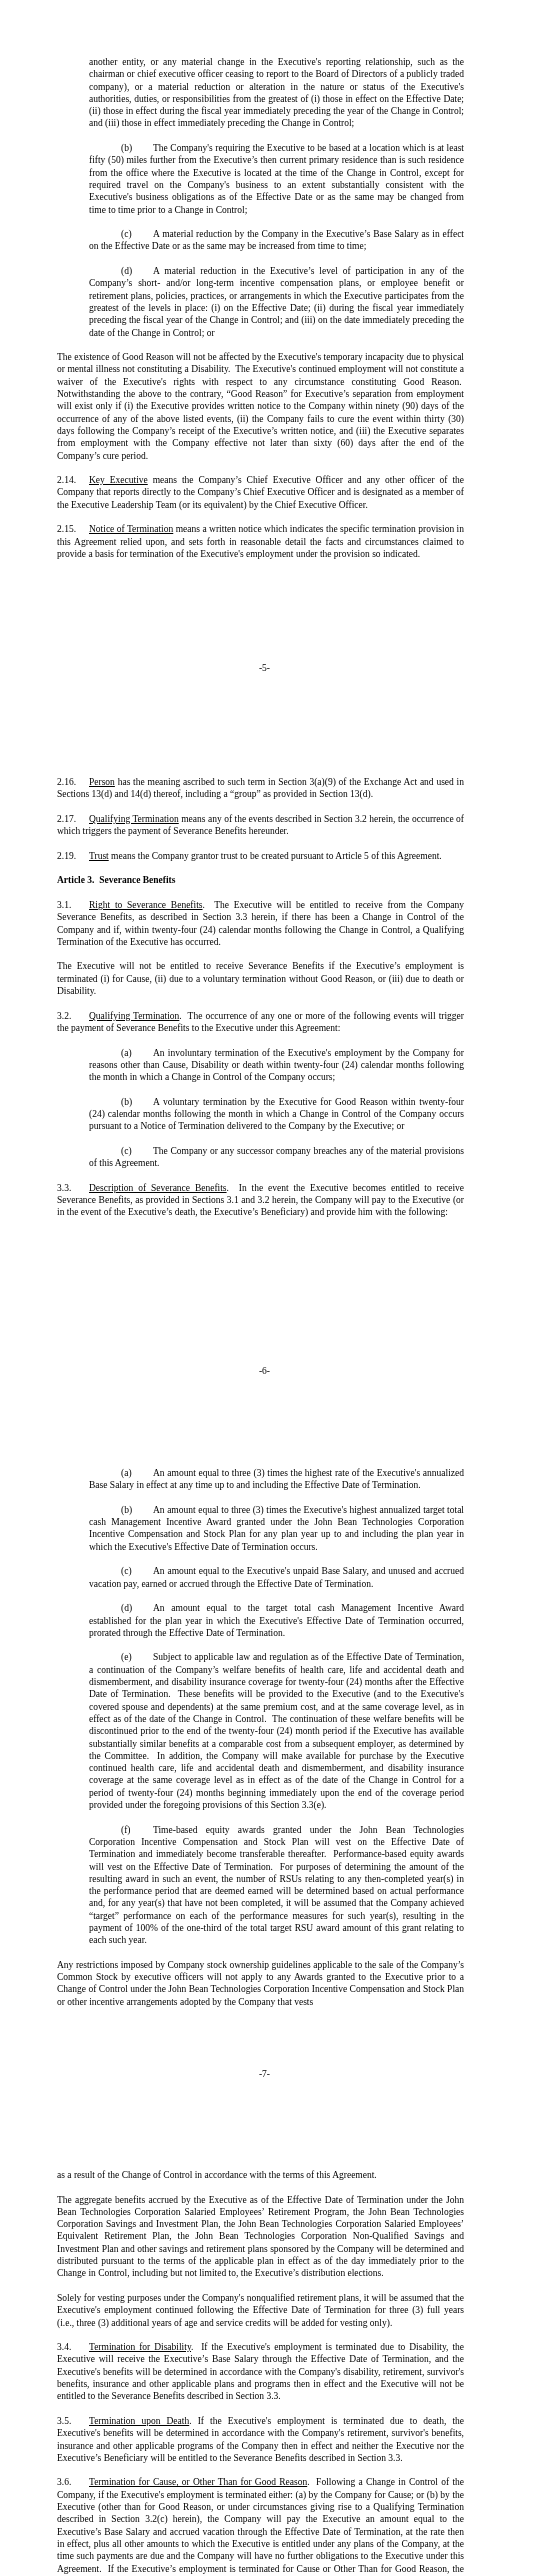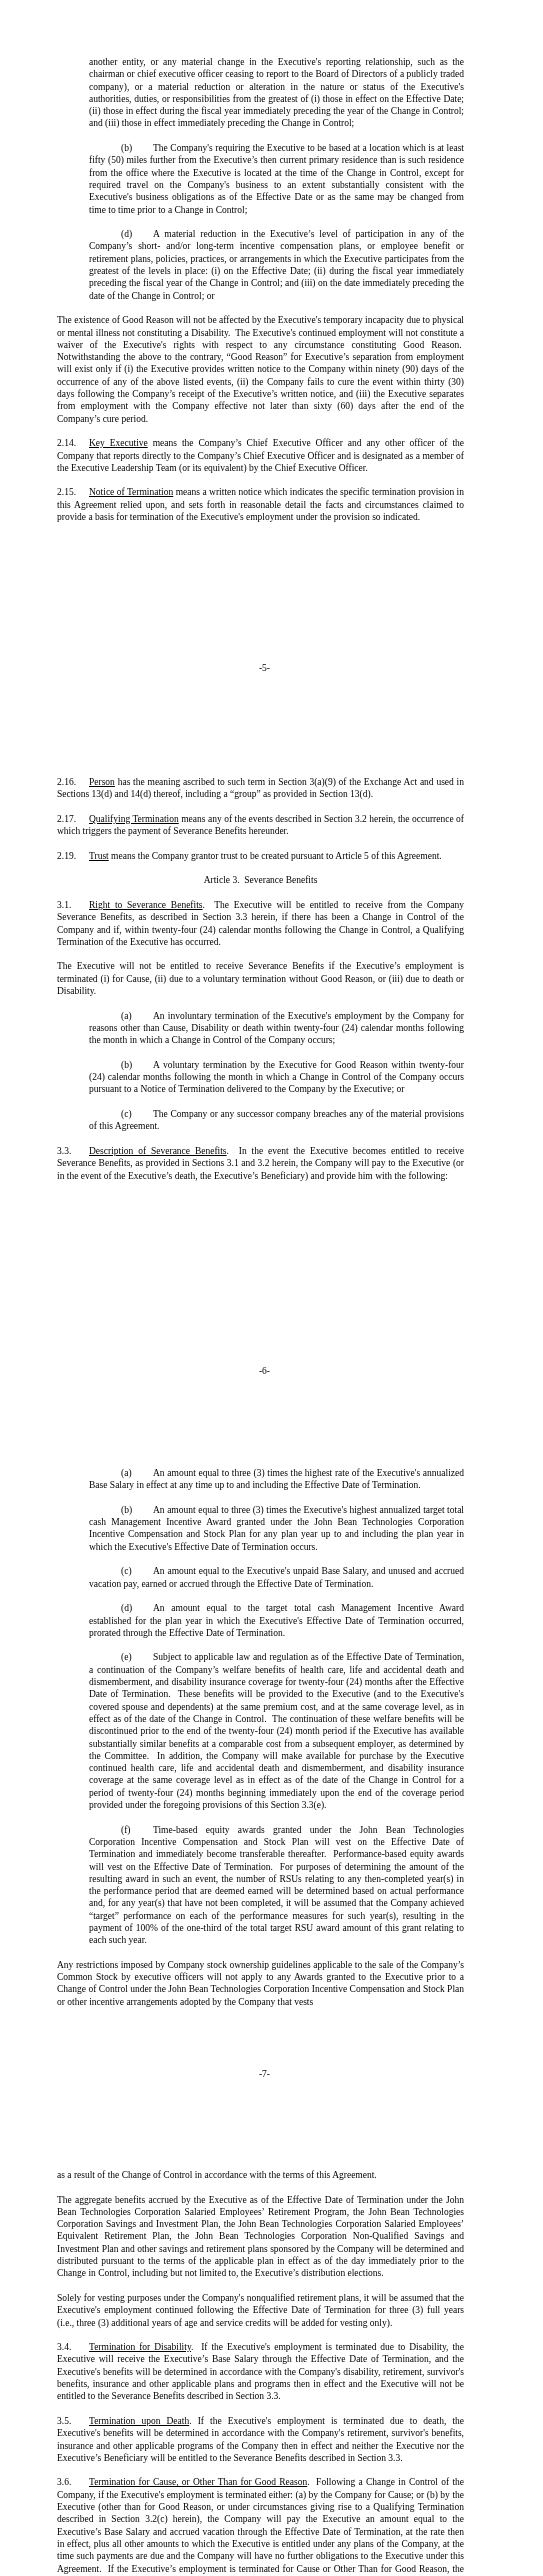"(c) A material reduction by" div.para { html: none -> <div><span>(c)</span><span>A material reduction by the Company in the Executive’s Base Salary as in effect on the Effective Date or as the same may be increased from time to time;</span></div> }
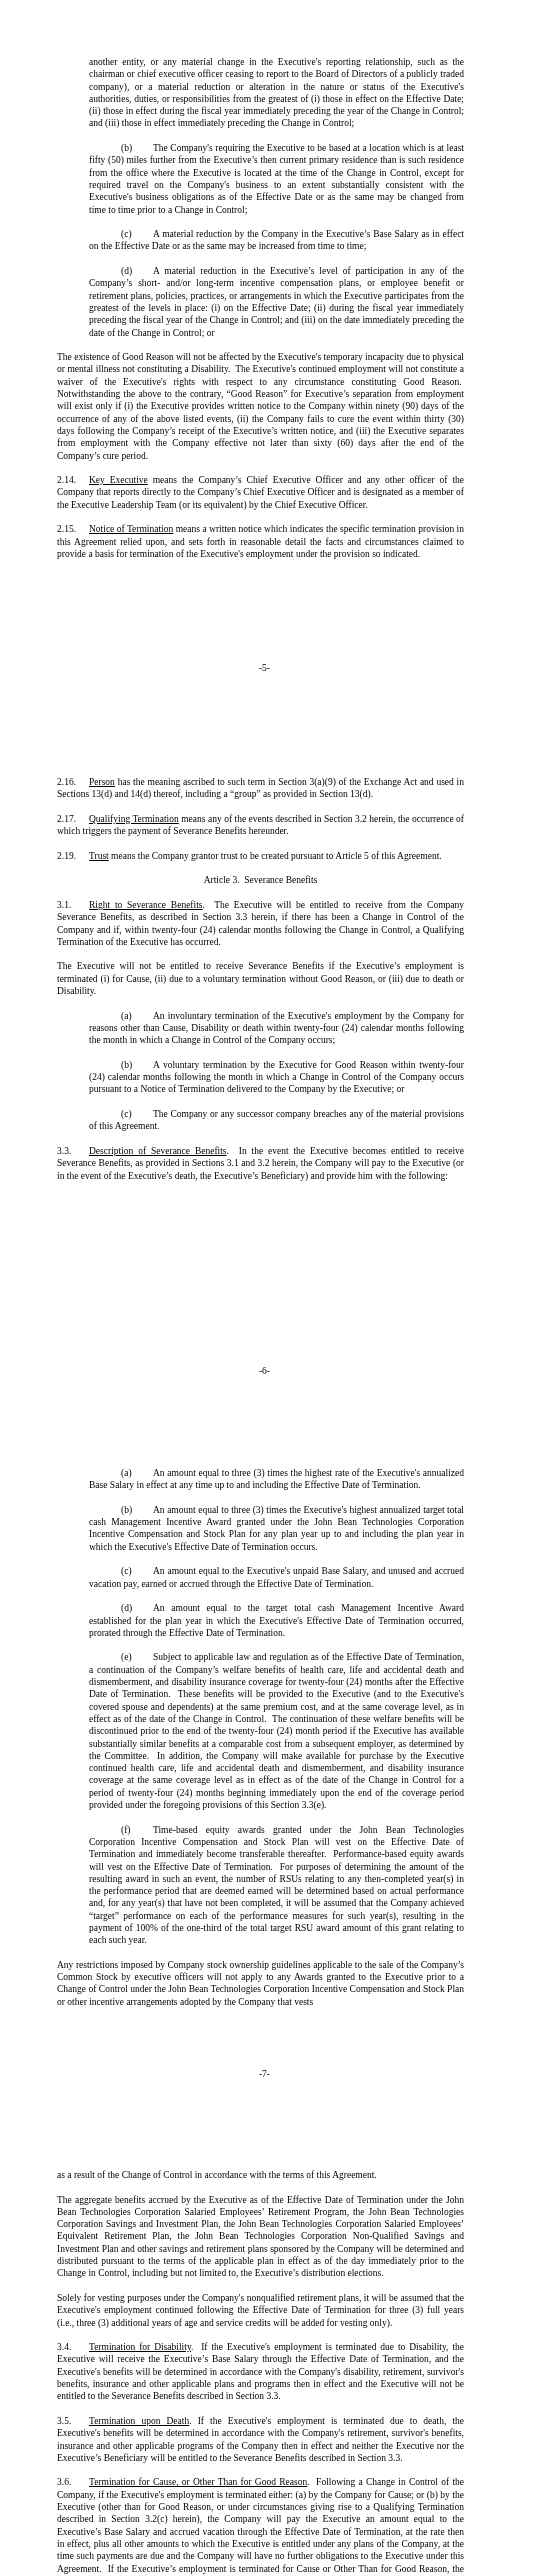"Article 3. Severance Benefits" .para.heading { font-weight: normal -> bold; text-align: center -> left }
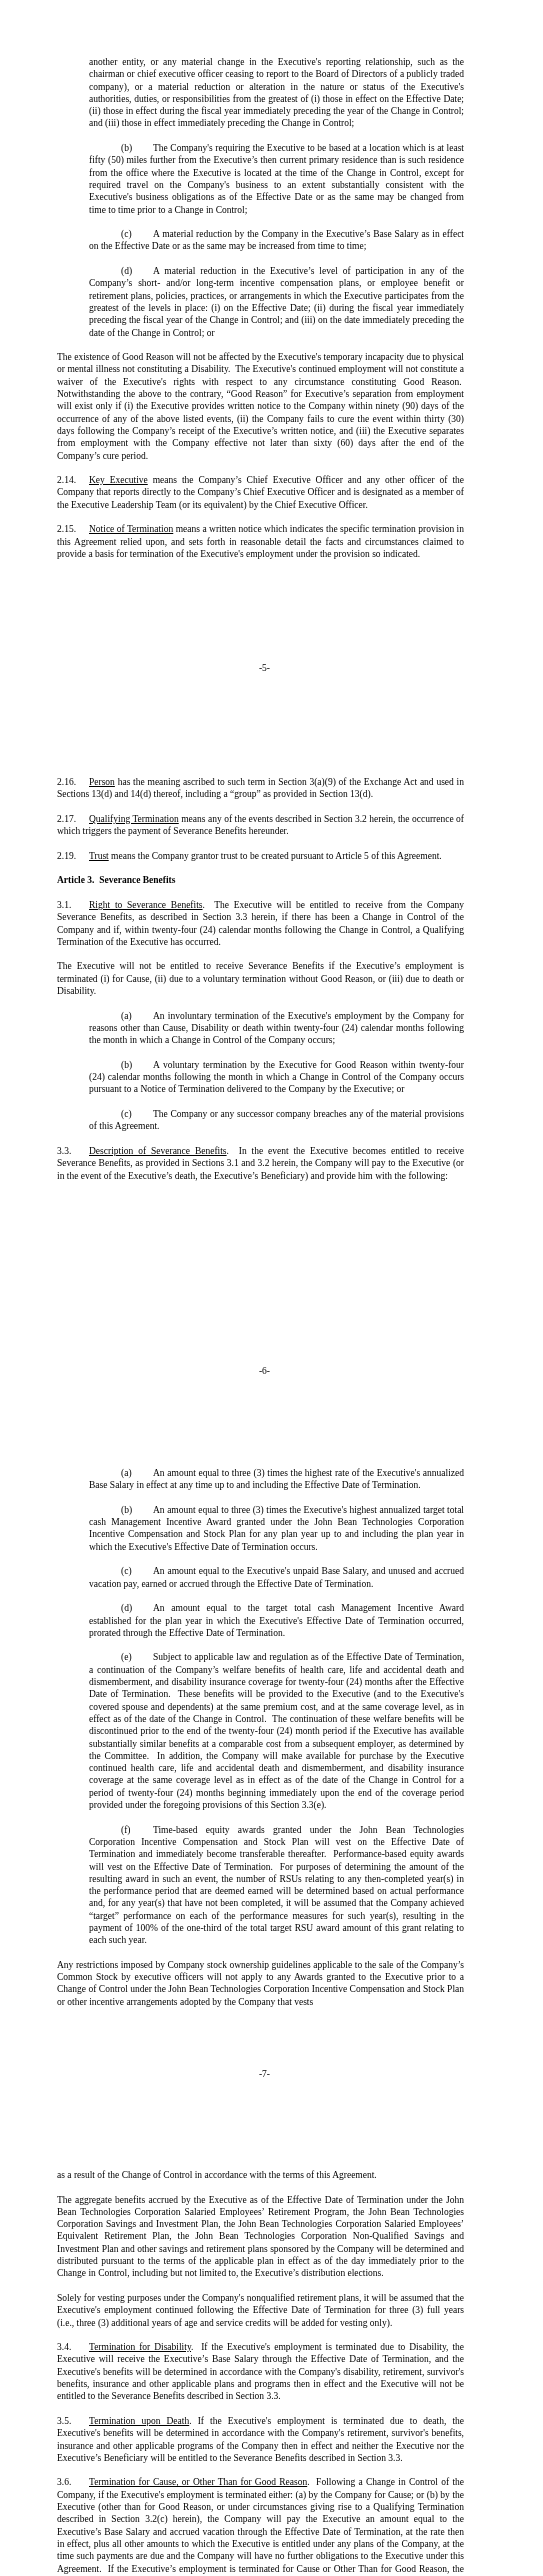"3.2. Qualifying Termination. The" div.para { html: none -> <div><span>3.2.</span><span>Qualifying Termination</span><span>.&nbsp; The occurrence of any one or more of the following events will trigger the payment of Severance Benefits to the Executive under this Agreement:</span></div> }
